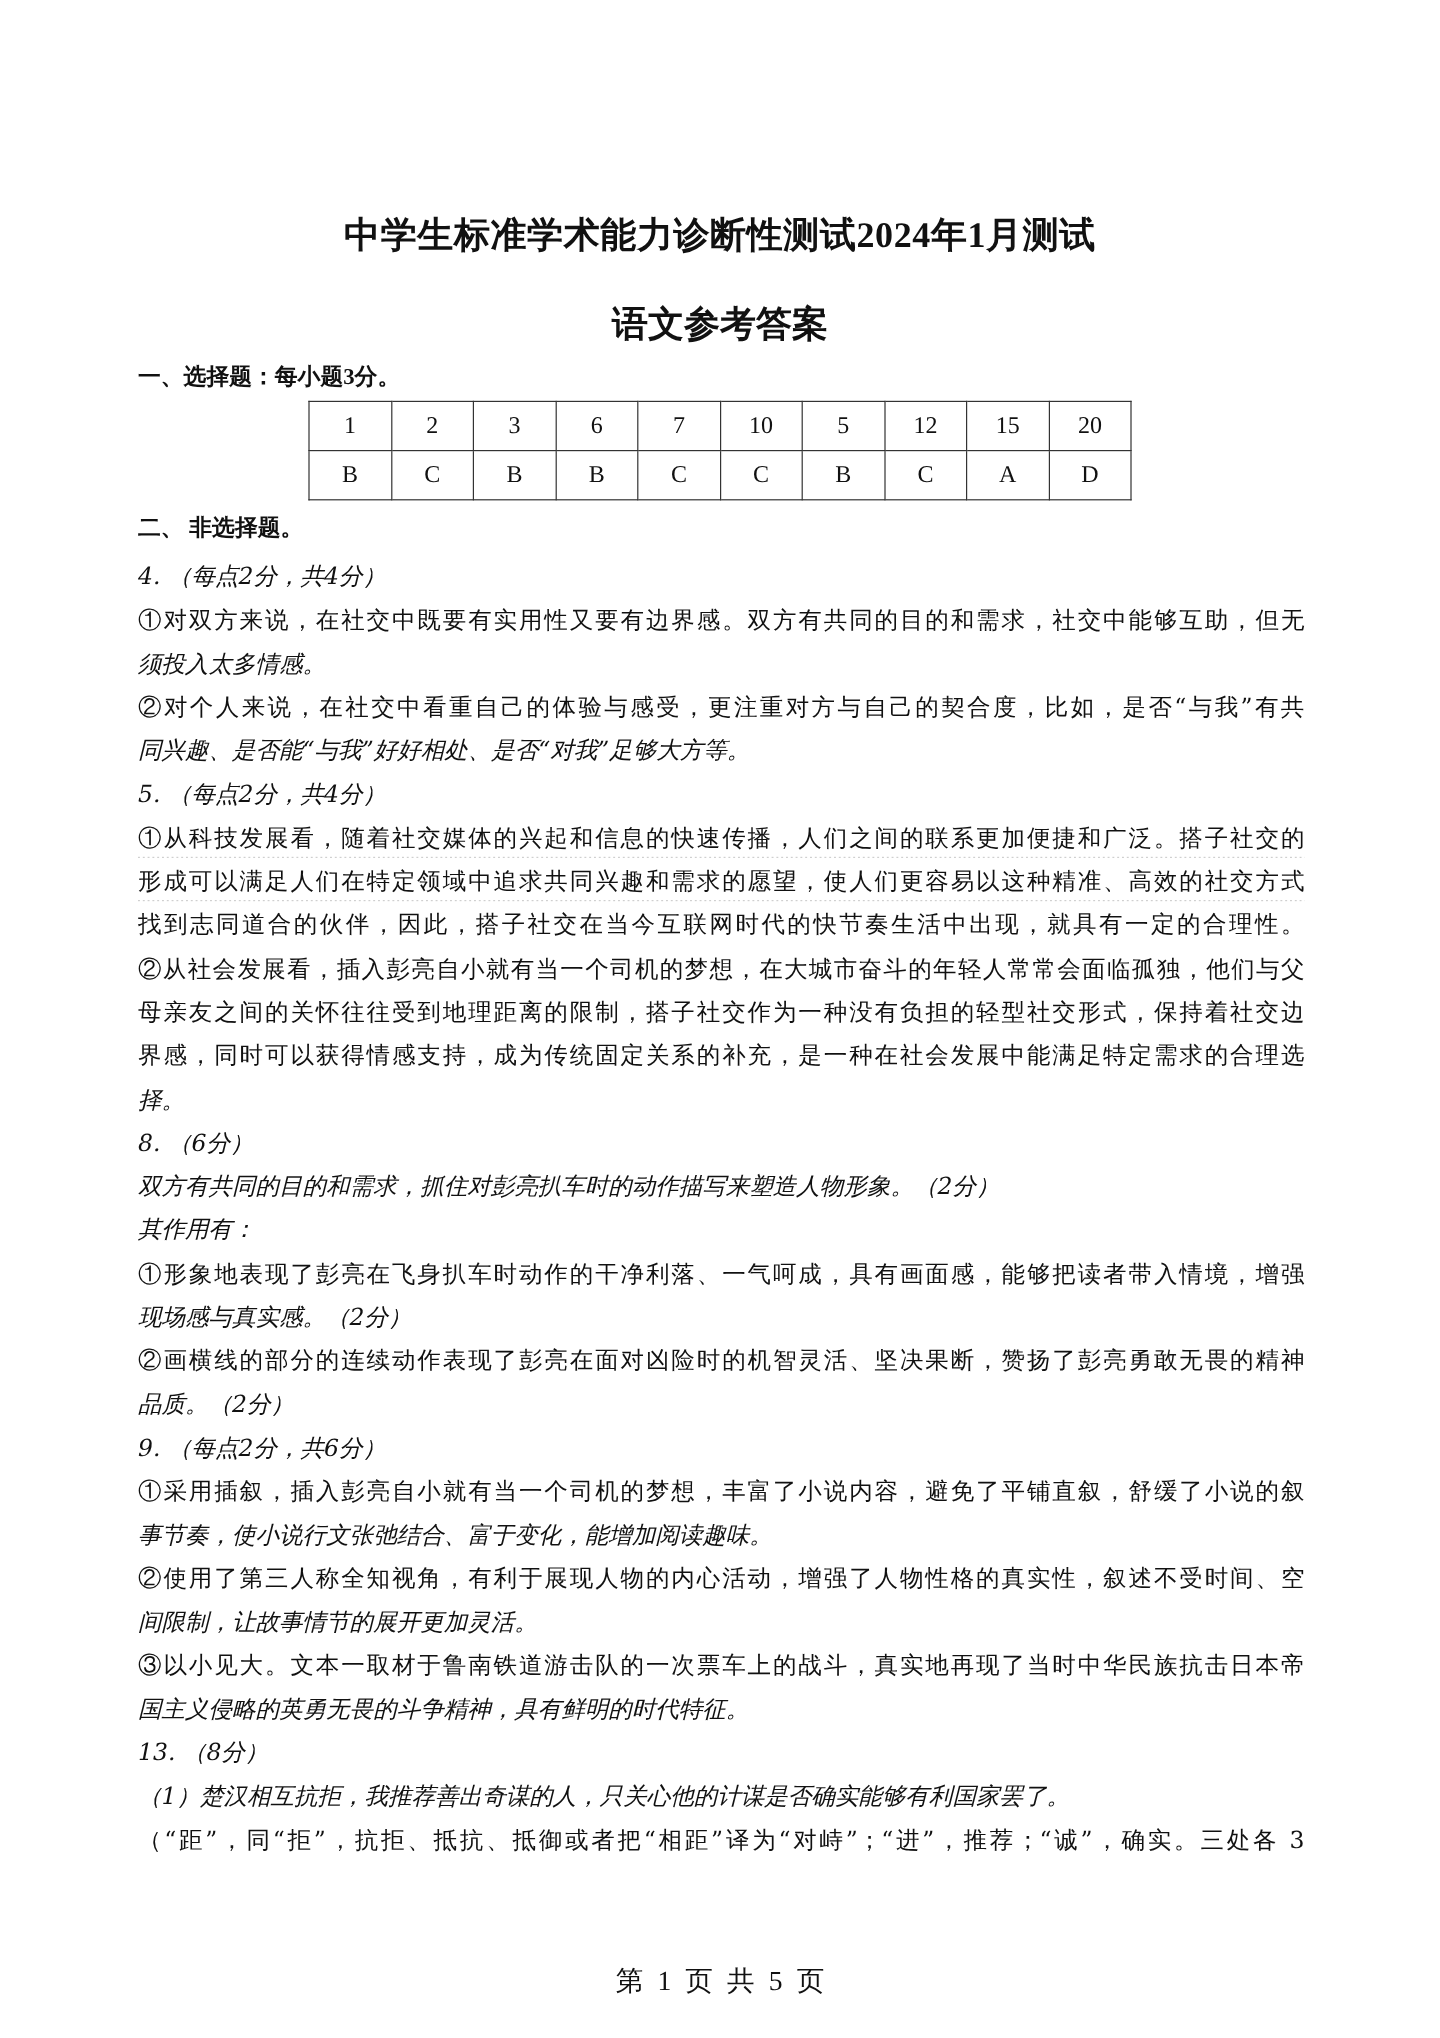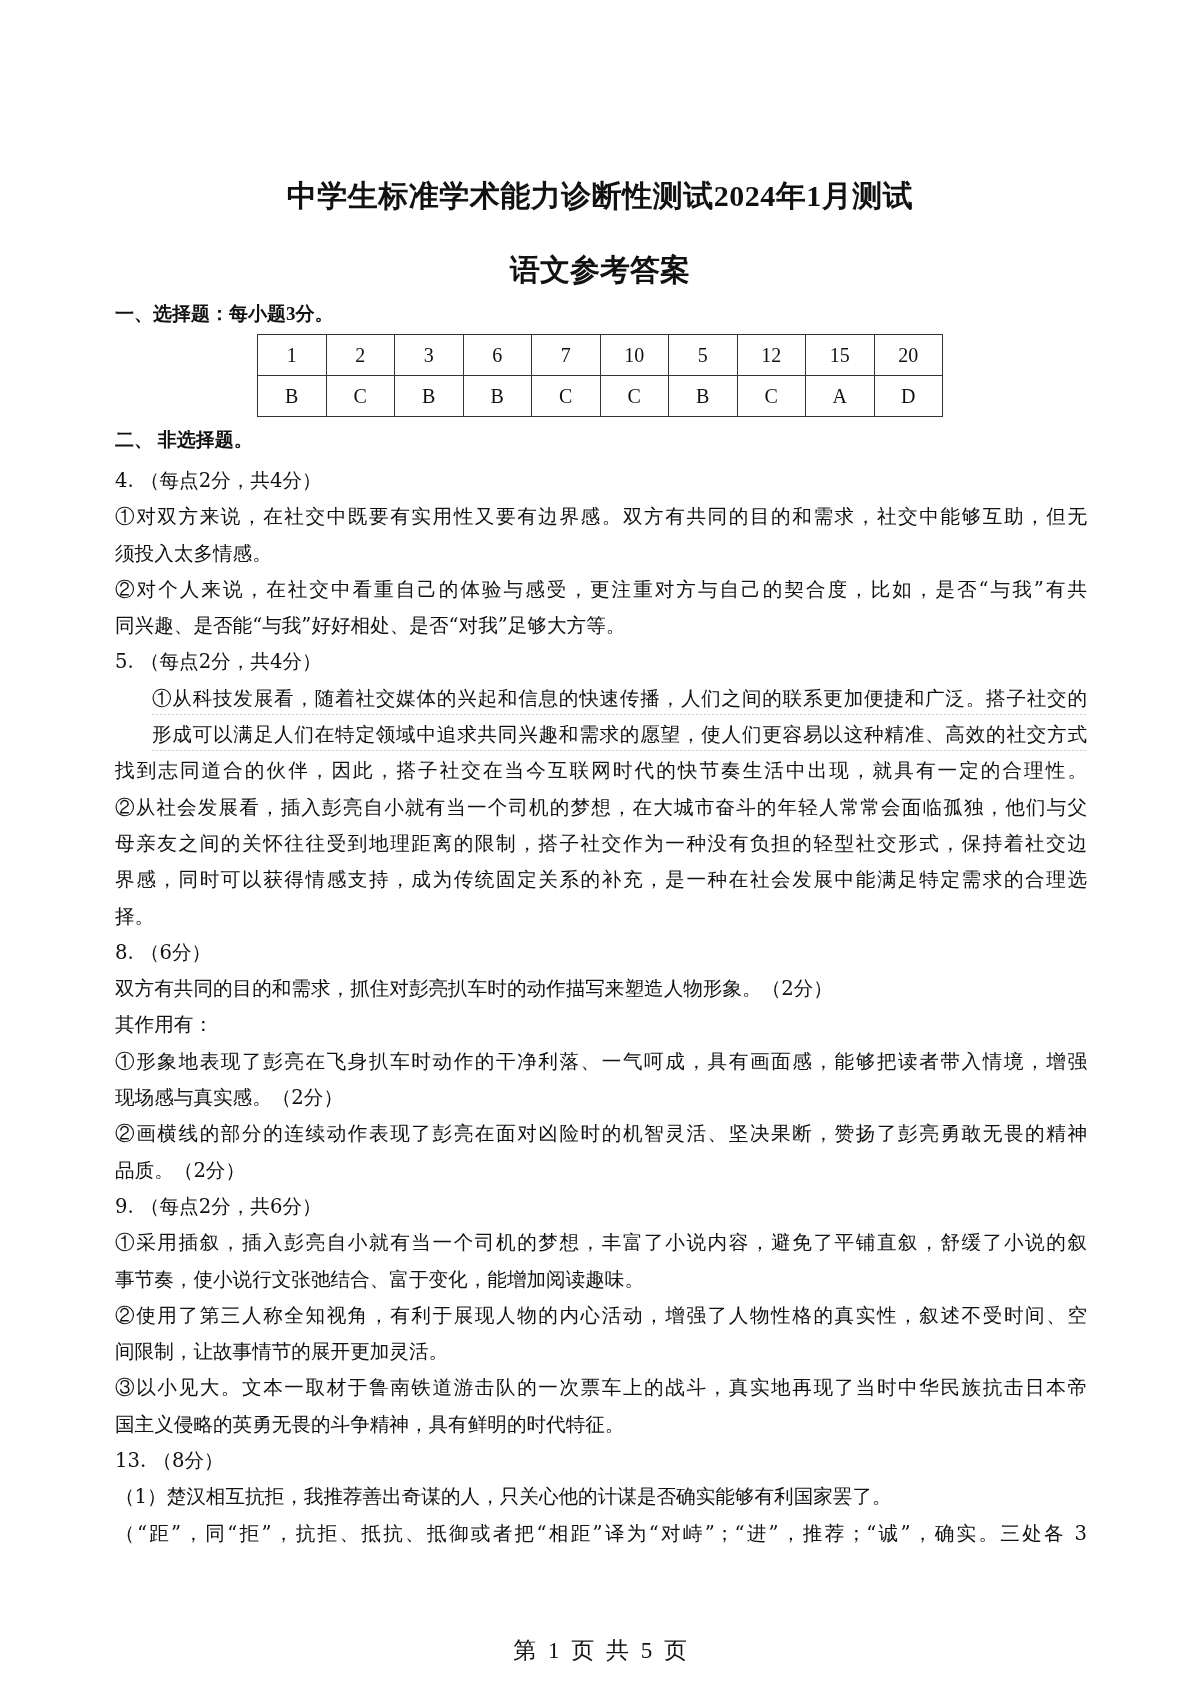"4. （每点2分，共4分）" .body-text .line.last { font-style: none -> italic }
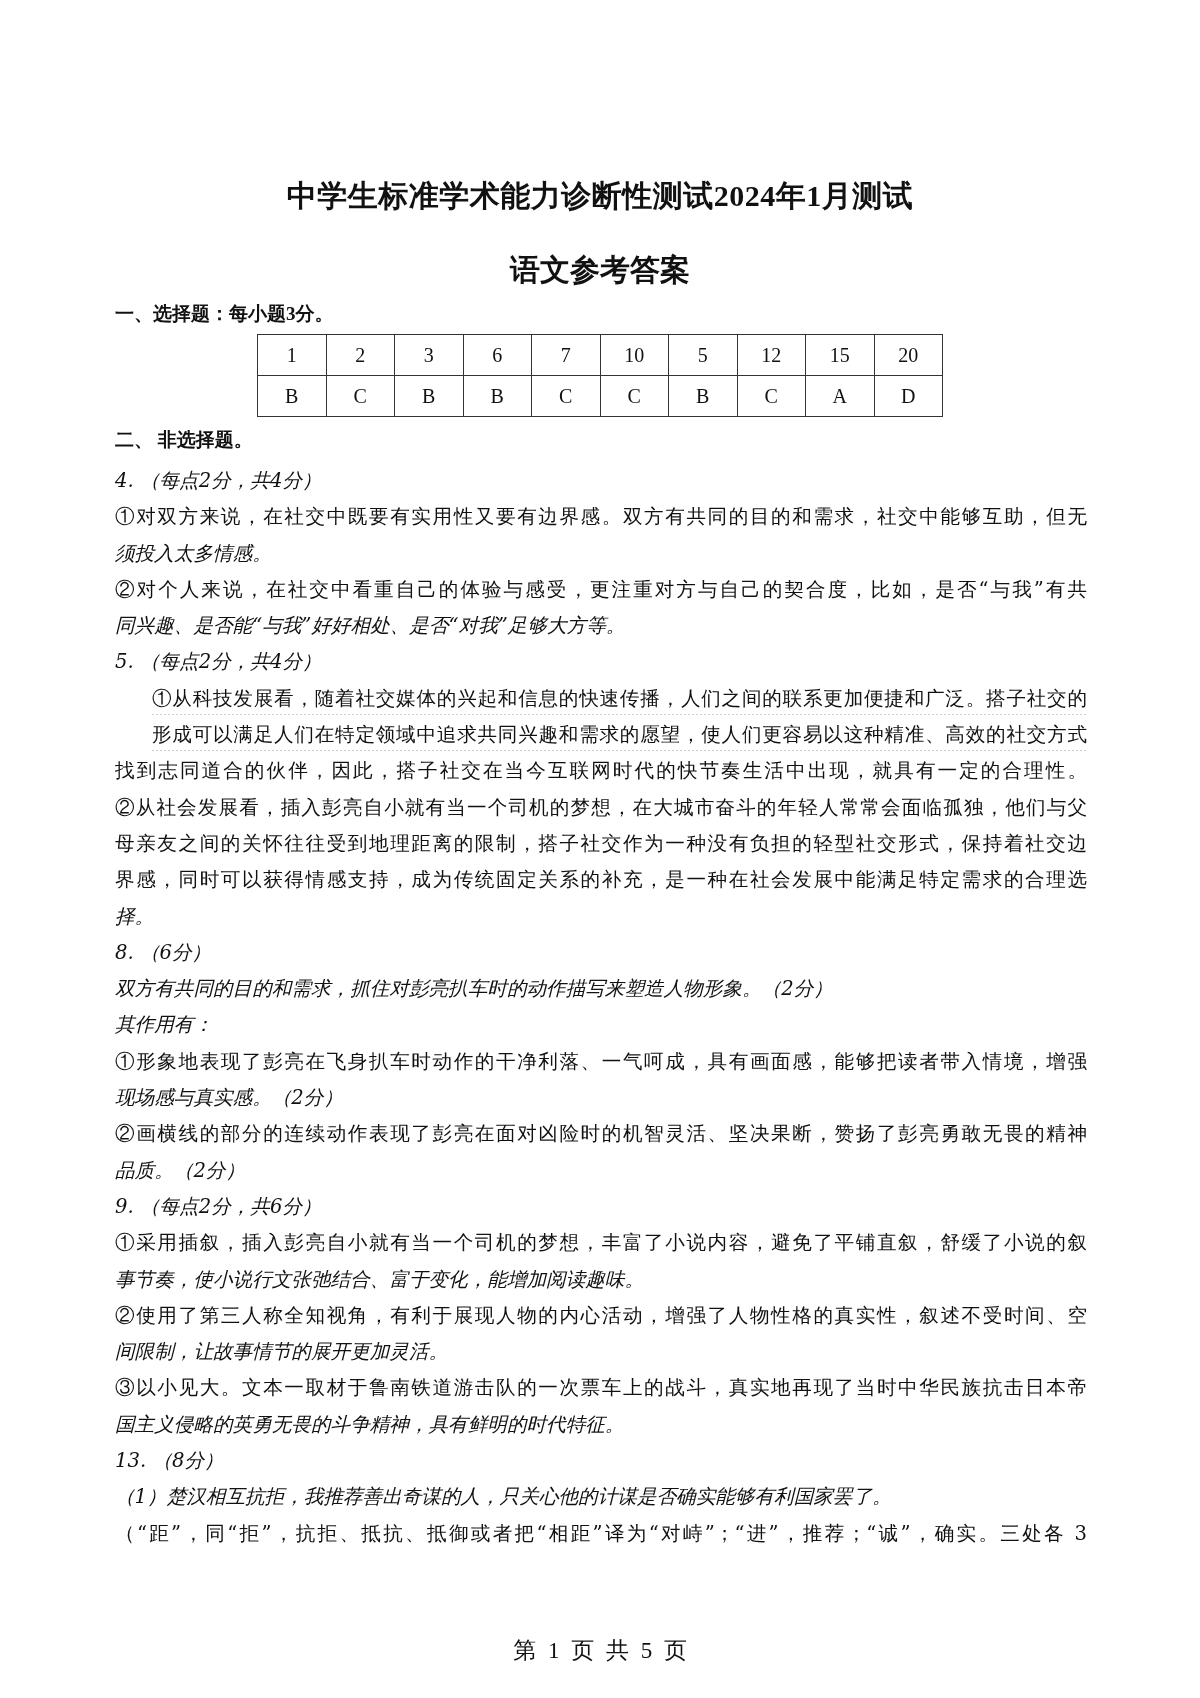"①从科技发展看，随着社交媒体的兴起和信息的快速传播，人们之间的联系更加便捷和广泛" .body-text .line.dotted { margin-left: 37px -> none }
